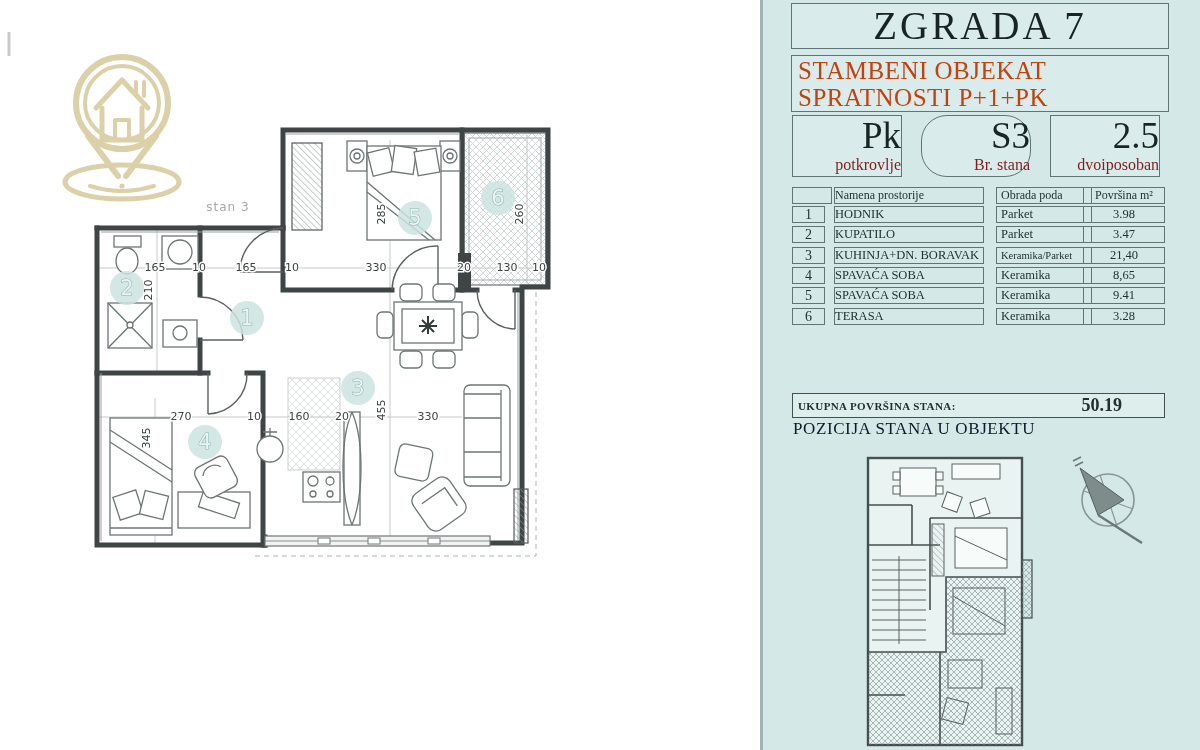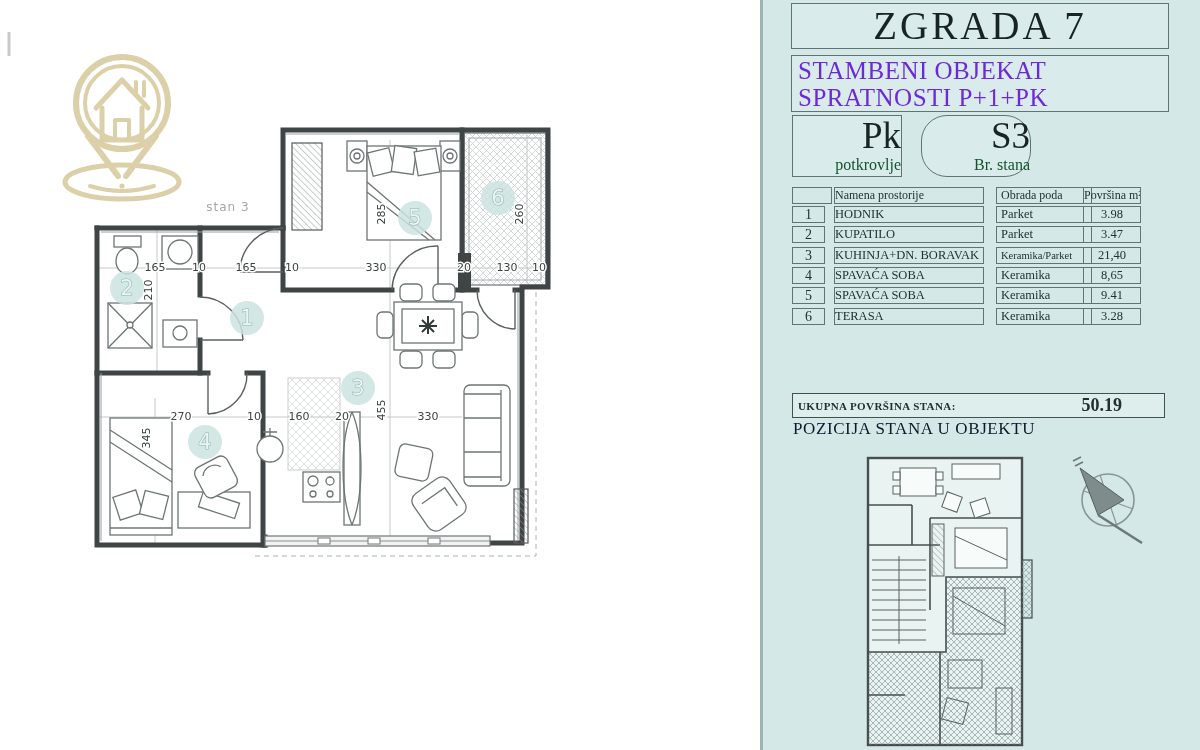"STAMBENI OBJEKAT" .subtitle-box .s { color: #6d28d9 -> #c2410c }
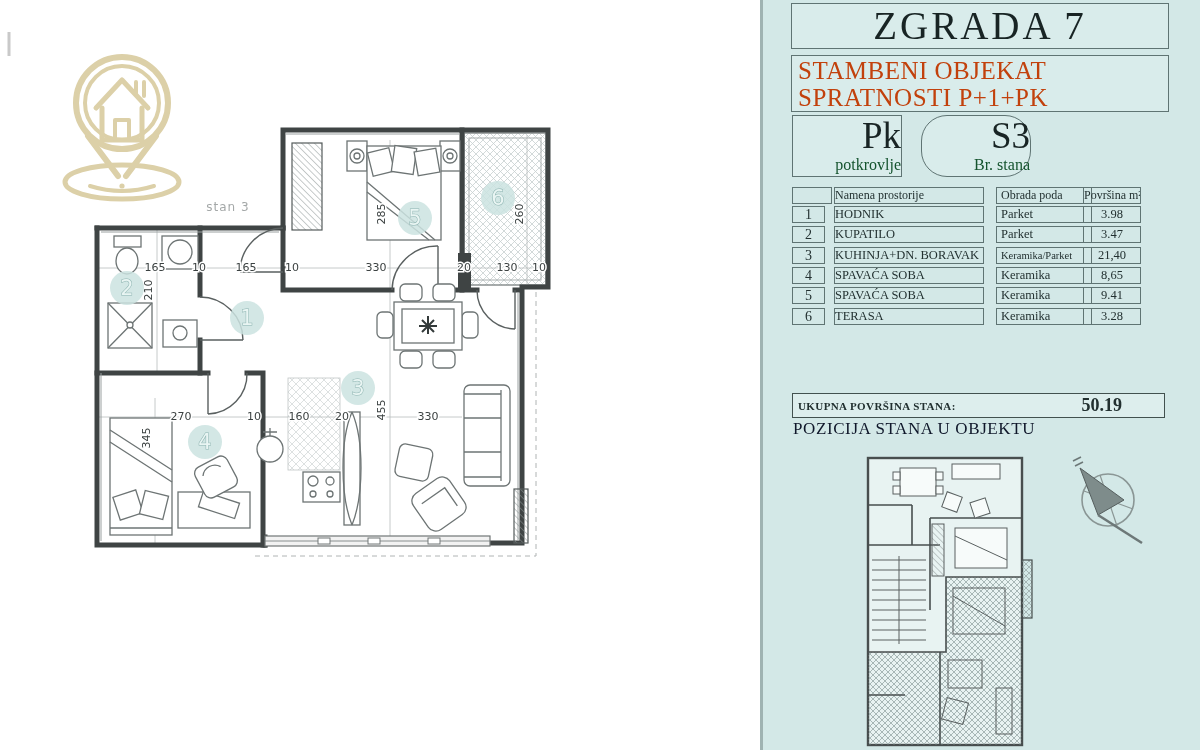"2.5" div.pbox { html: none -> <div> <div>2.5</div> <div>dvoiposoban</div> </div> }
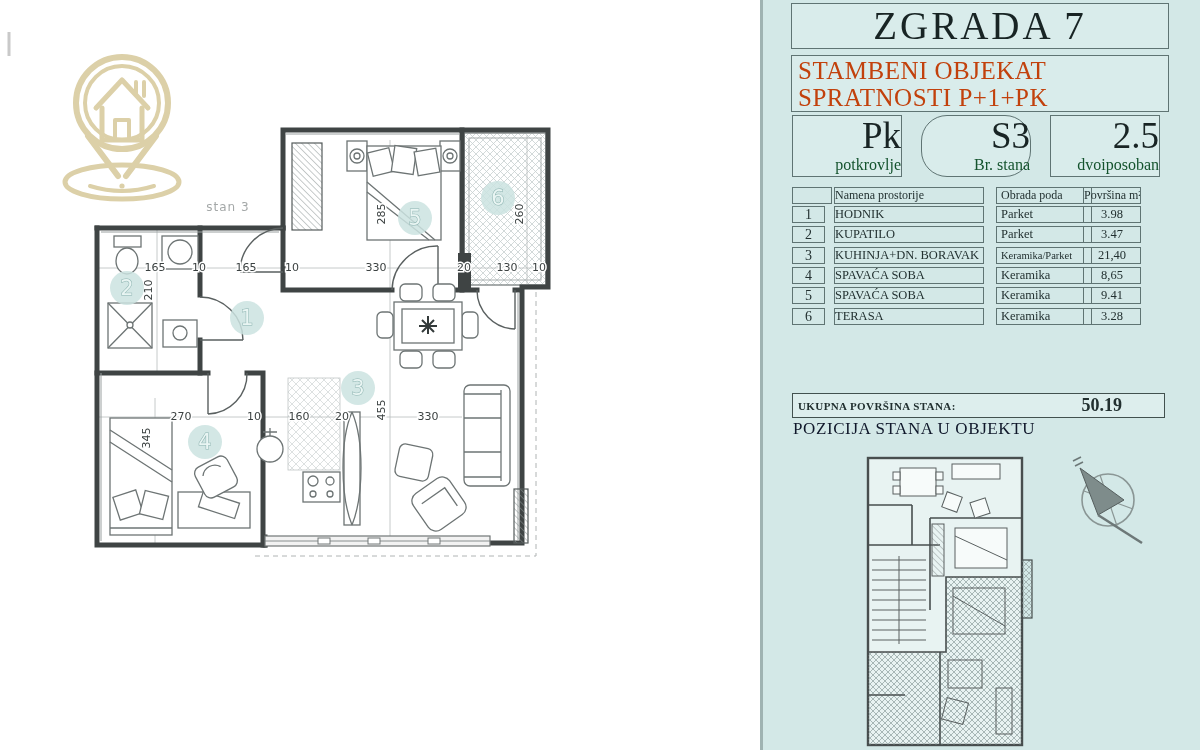"potkrovlje" .stat-box .l { color: #14532d -> #7f1d1d }
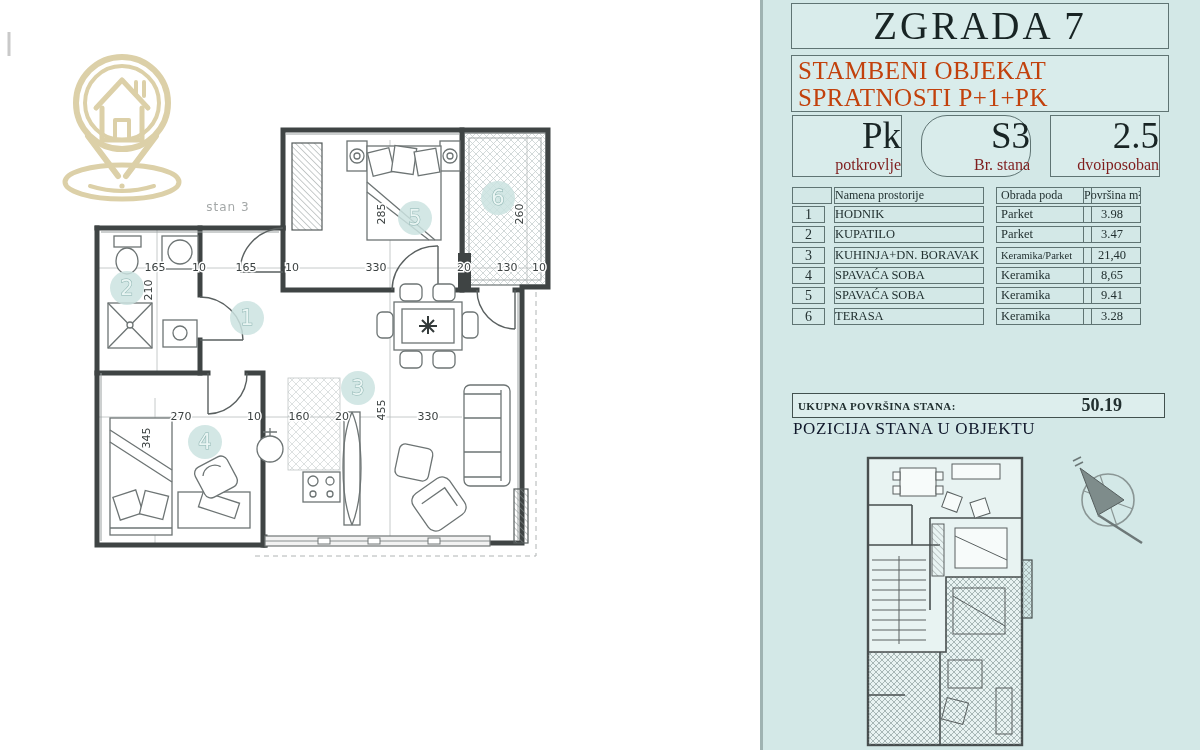"Površina m²" .c-area { width: 58px -> 82px }
